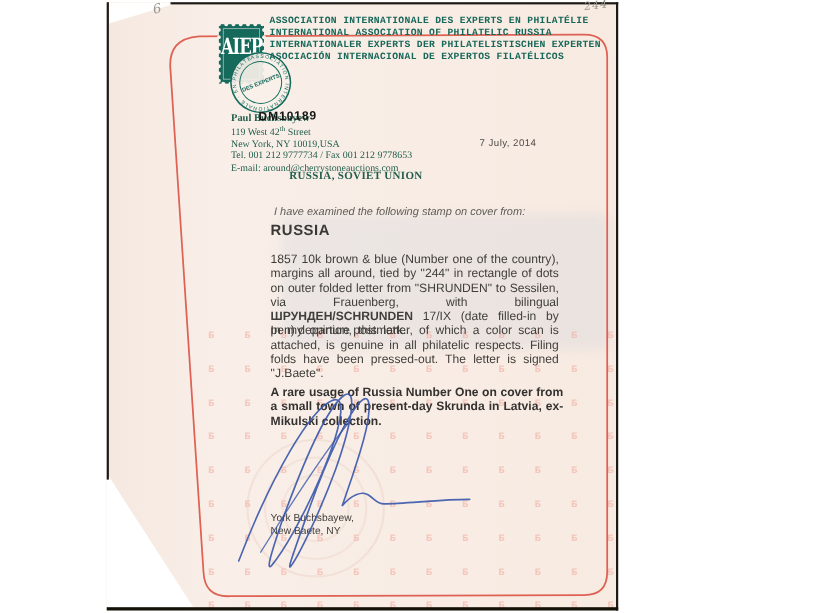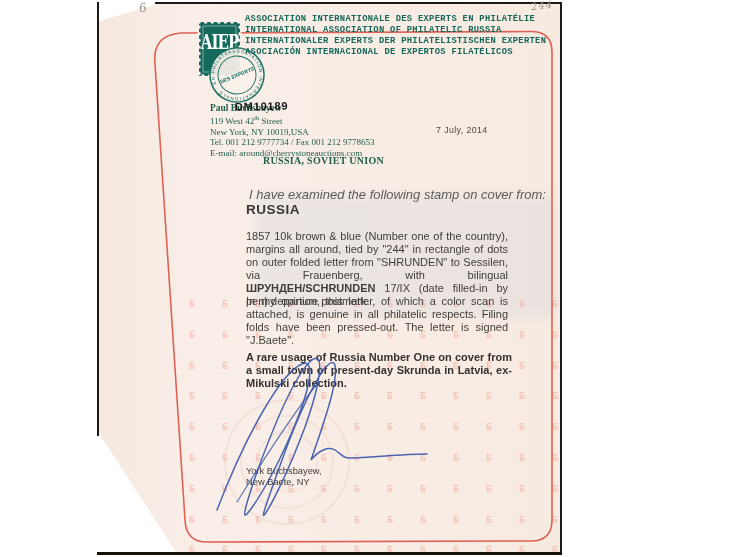"I have examined the following" .intro { font-size: 13px -> 10px }
